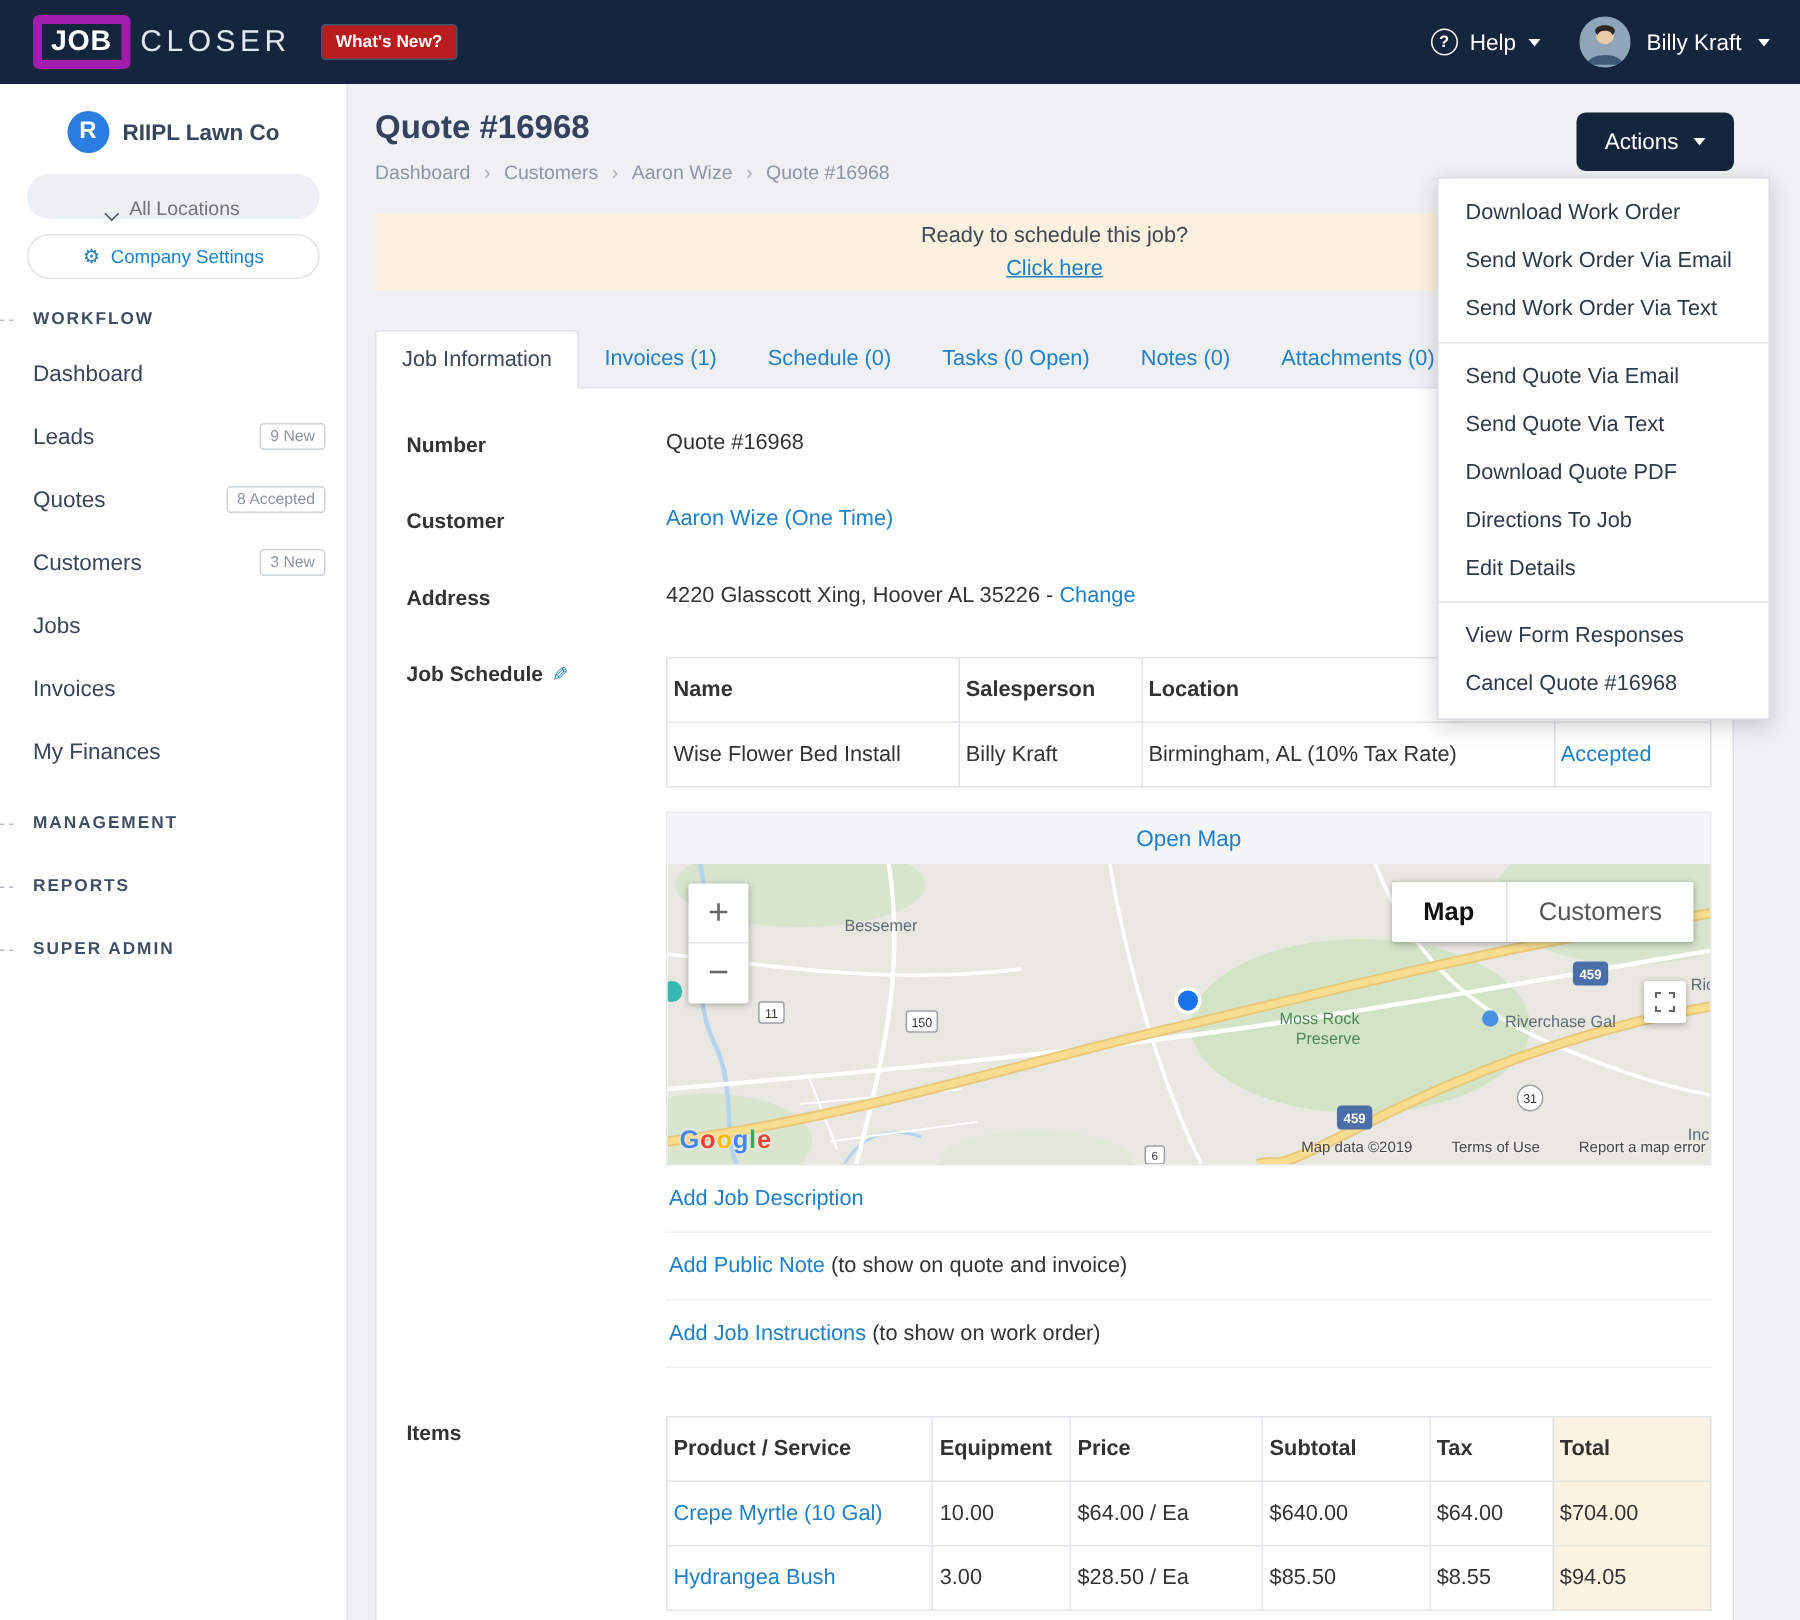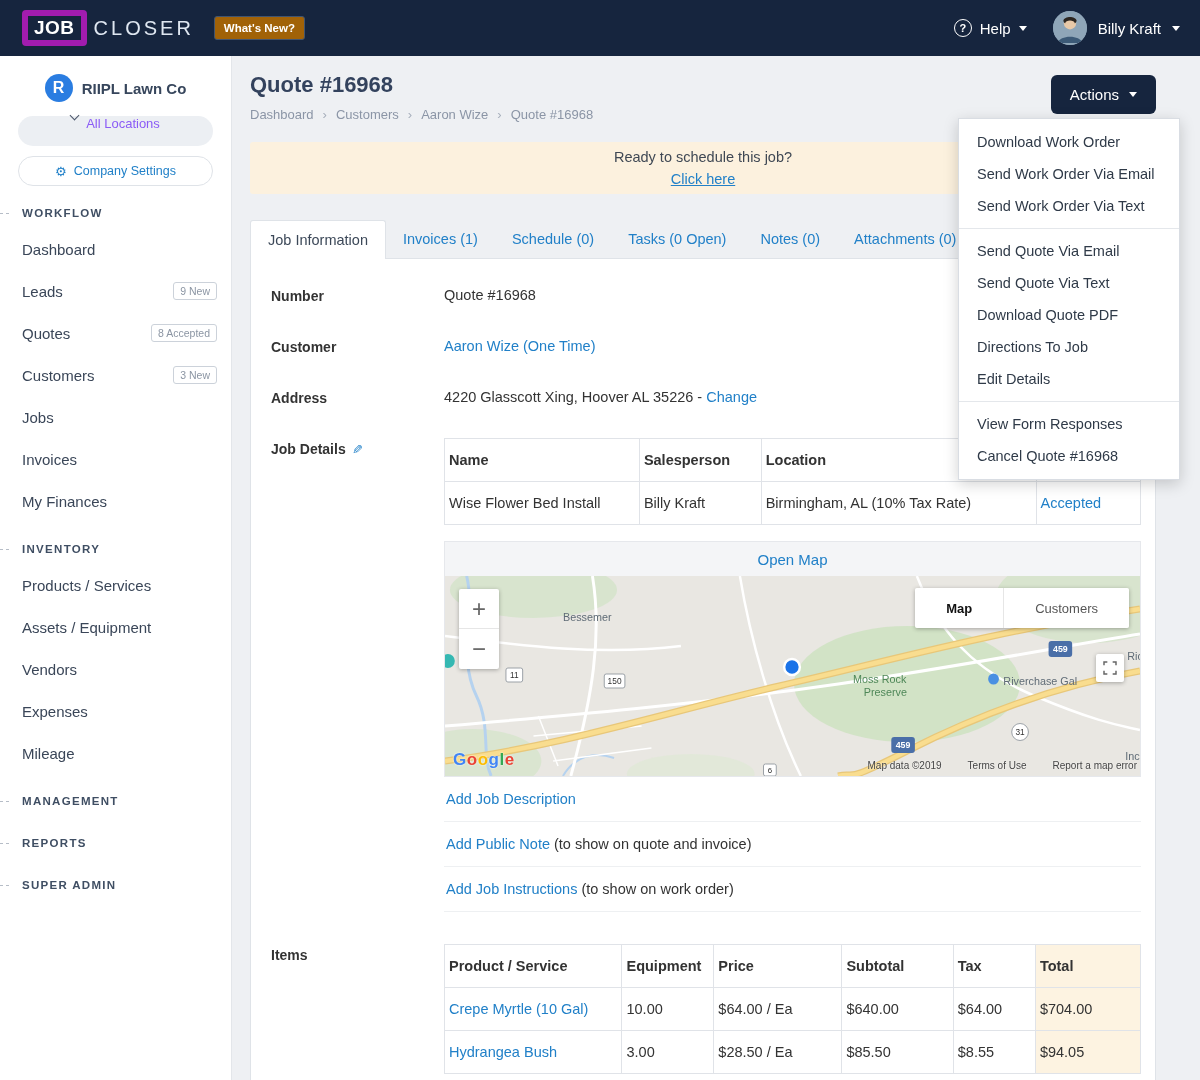"What's New?" .whats-new { background: #a16207 -> #b91c1c }
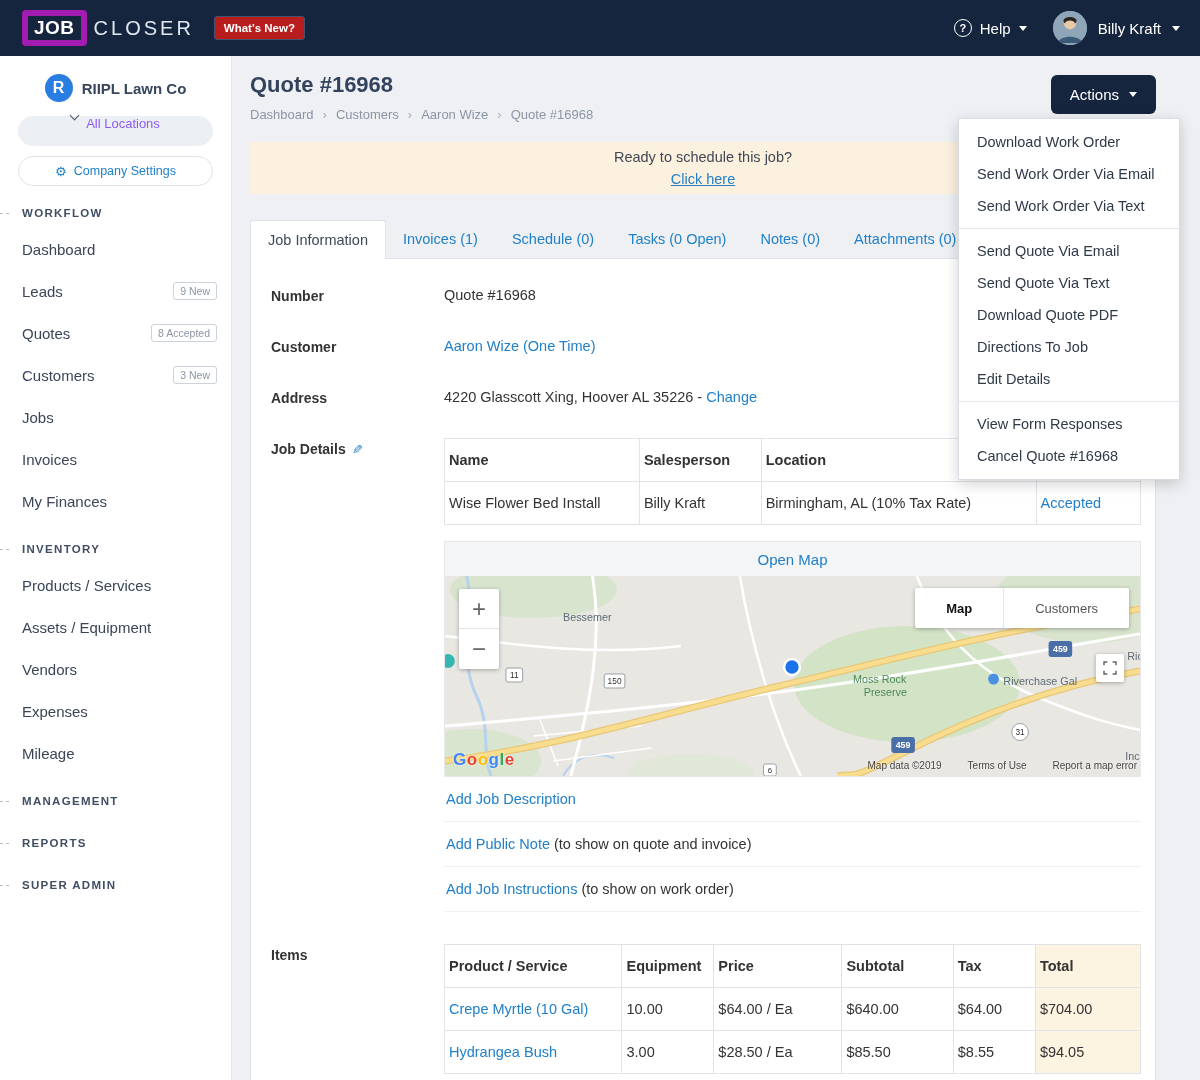"All Locations" .loc-pill { align-items: flex-start -> flex-end; color: #8b5cf6 -> #737373 }
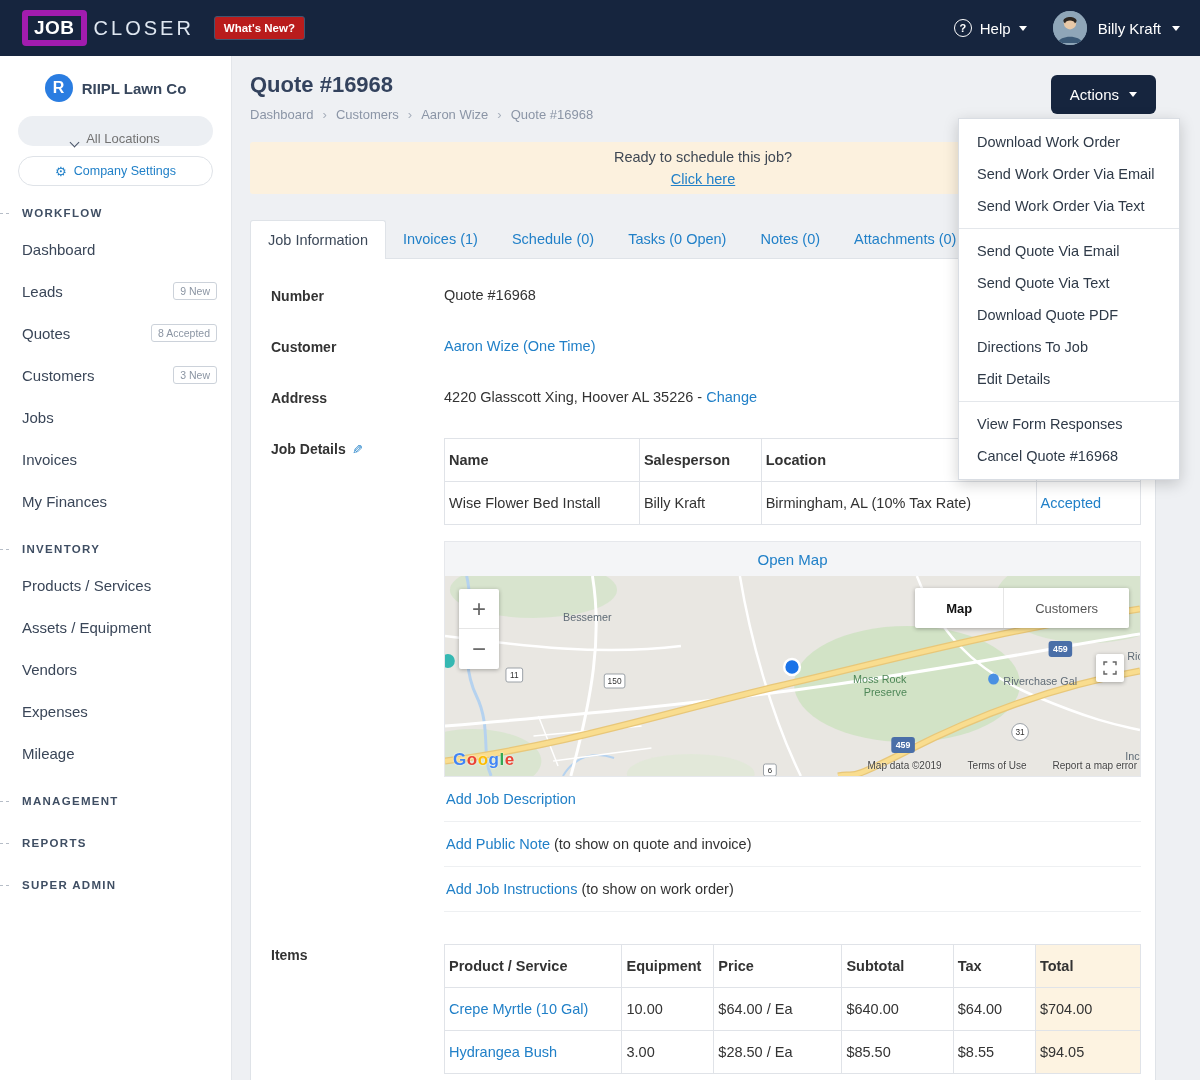"Job Details" span { text: Details -> Schedule }
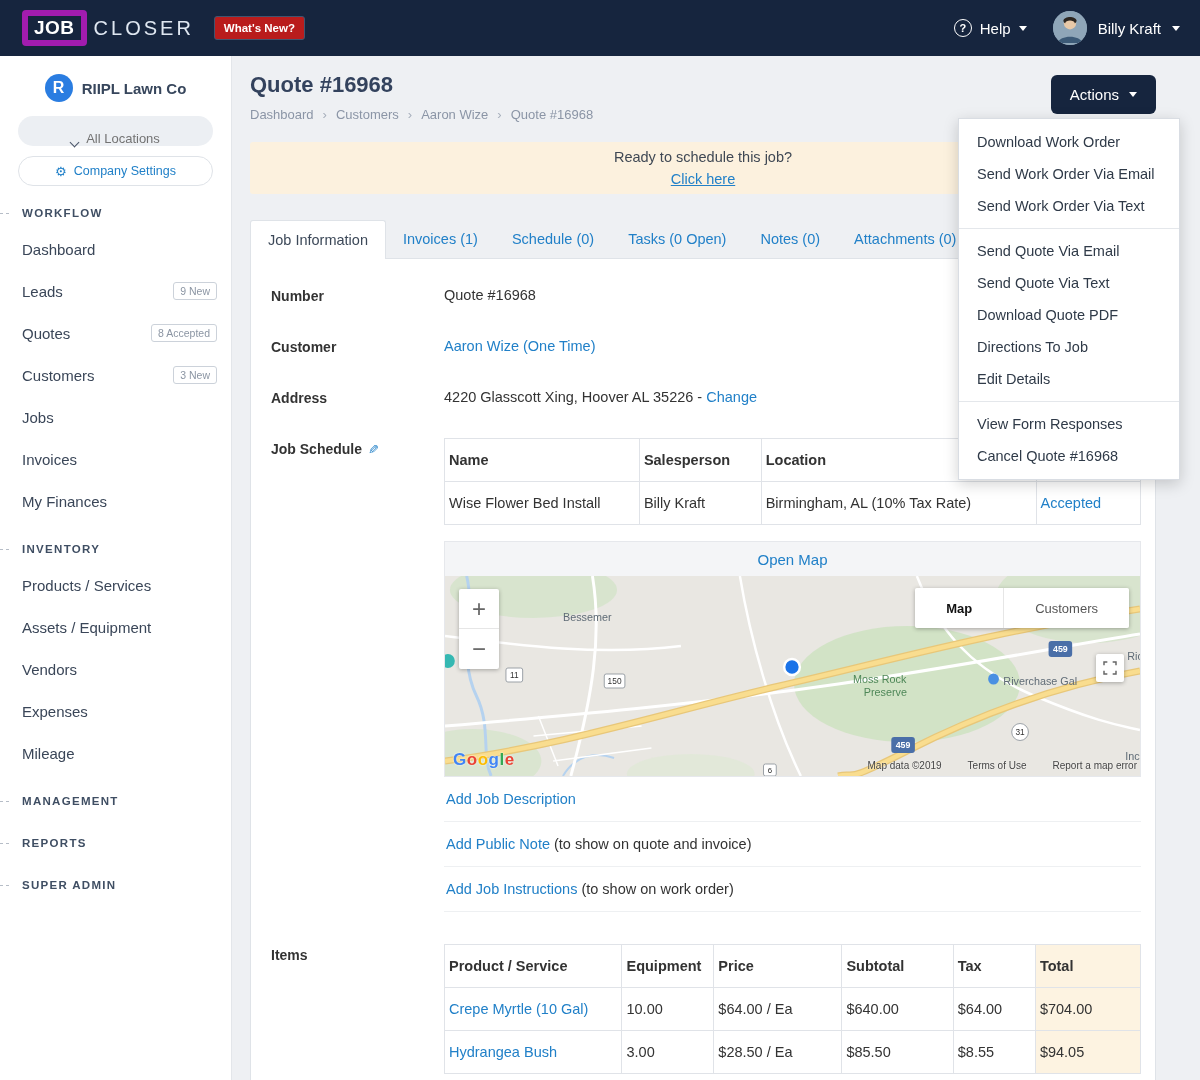"INVENTORY" div.nav-section { html: <div> <div>INVENTORY</div> <div> <span>Products / Services</span> </div> <div> <span>Assets / Equipment</span> </div> <div> <span>Vendors</span> </div> <div> <span>Expenses</span> </div> <div> <span>Mileage</span> </div> </div> -> none }
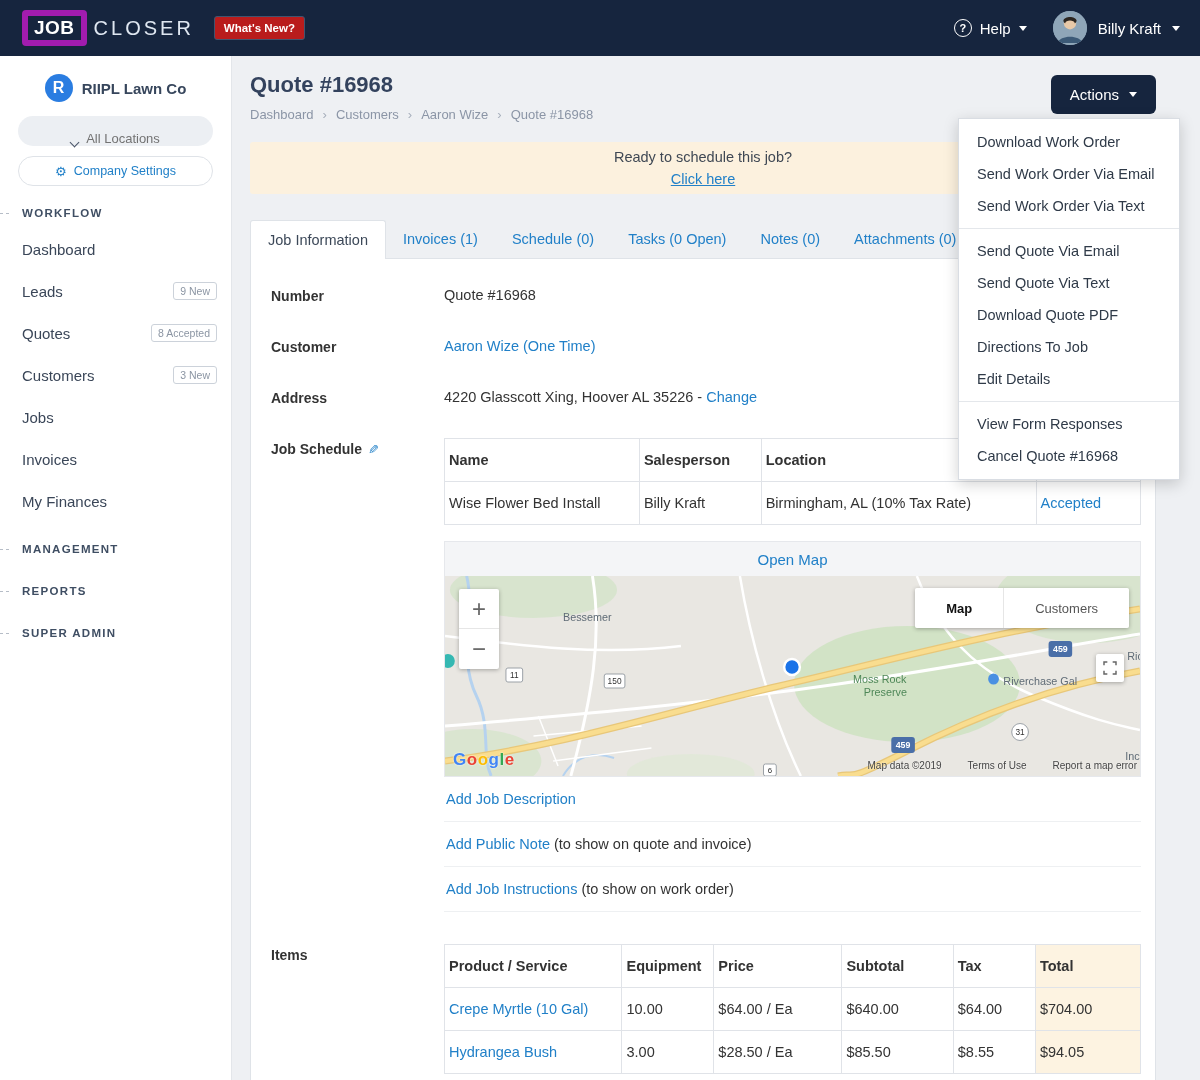"Map" .map-type-btn { font-size: 13px -> 17px; padding: 0 31px -> 0 21px }
